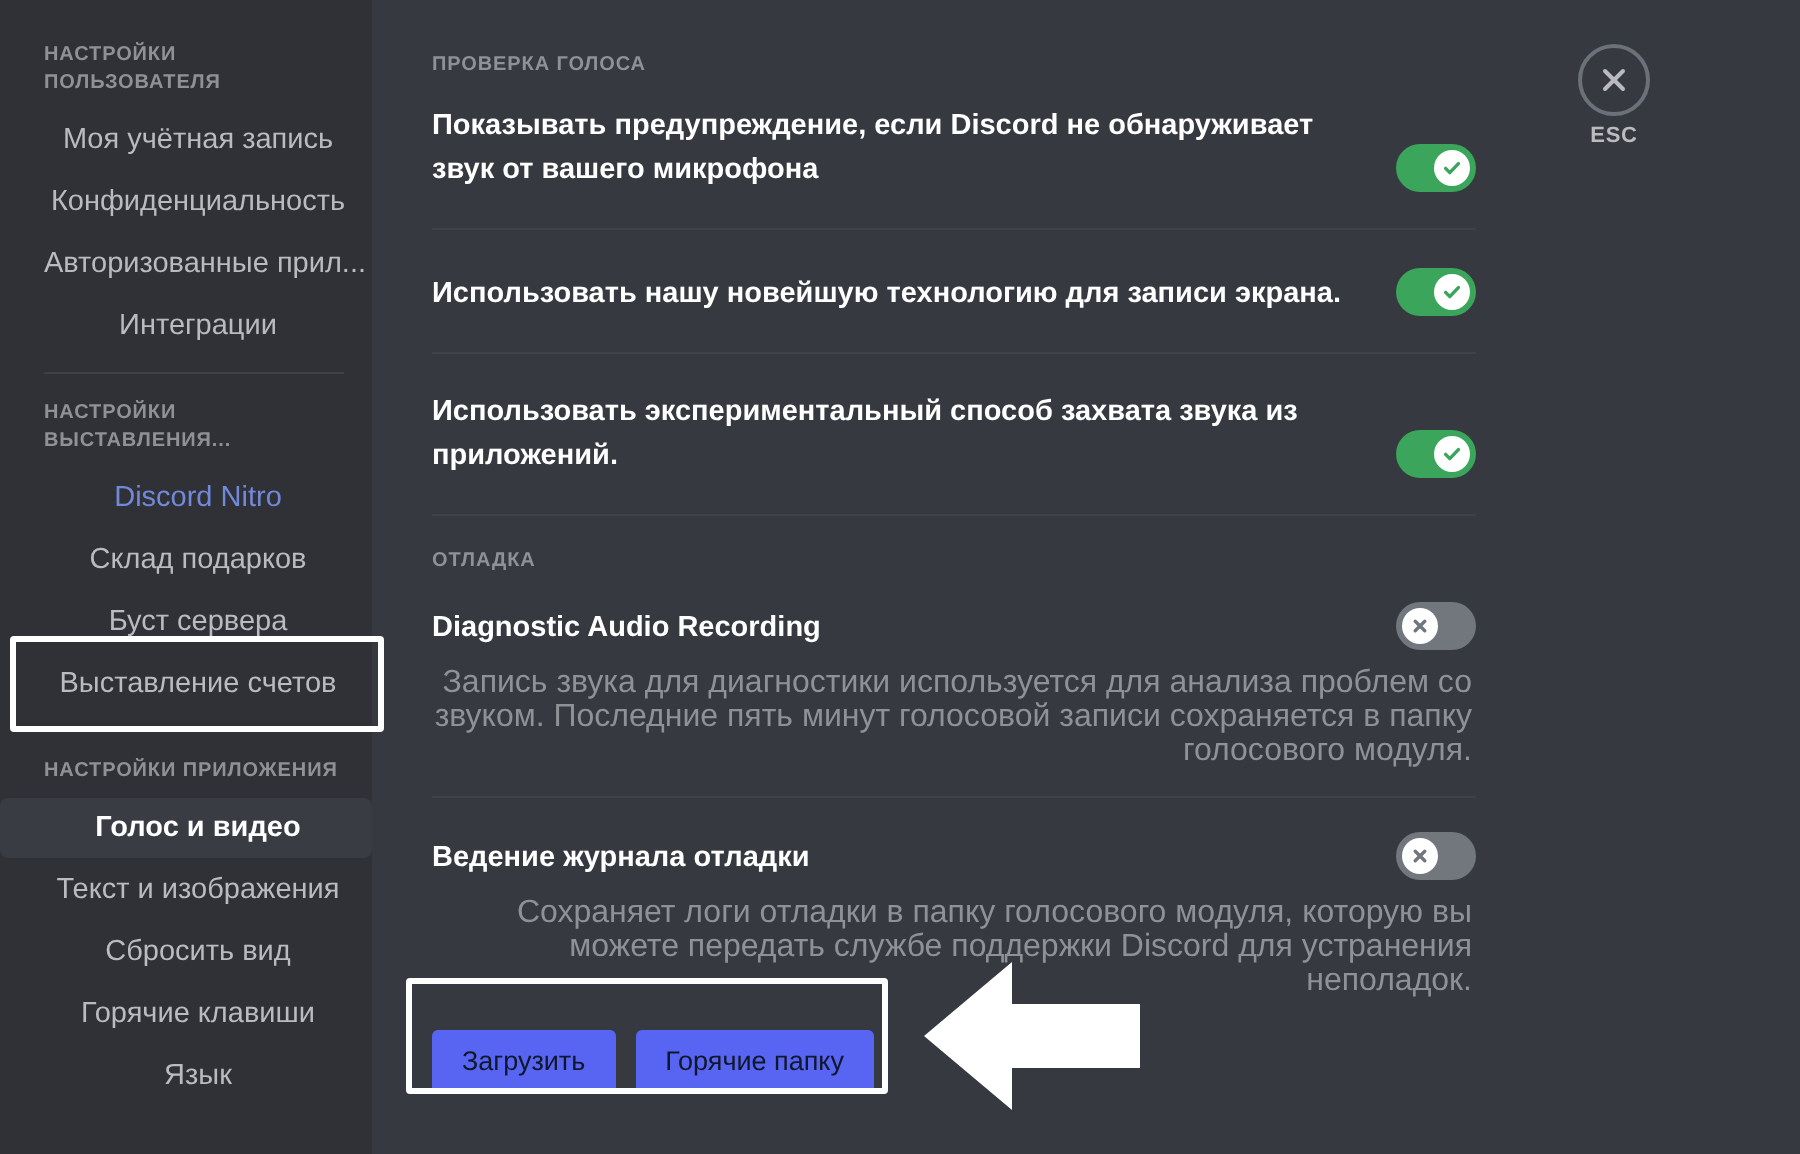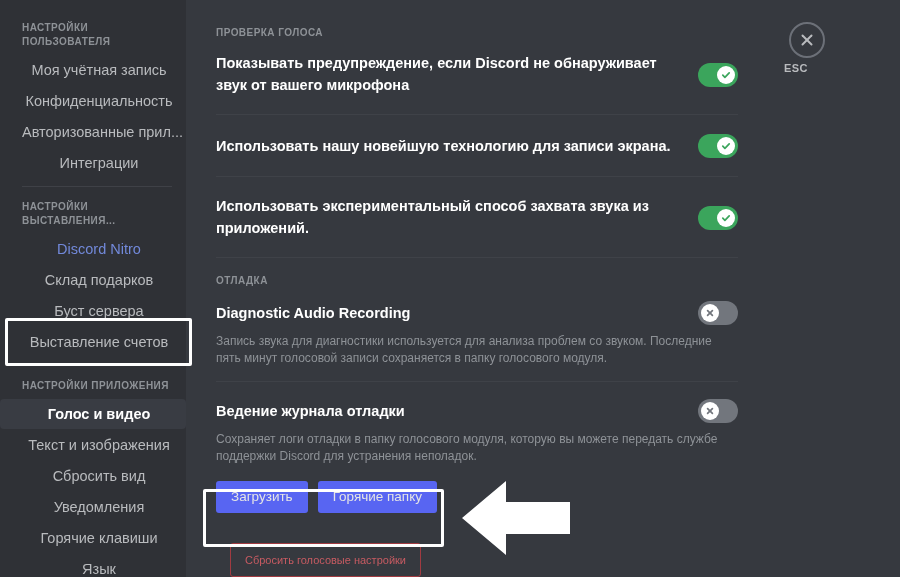"Показывать предупреждение, если Discord" .row { align-items: center -> flex-end }
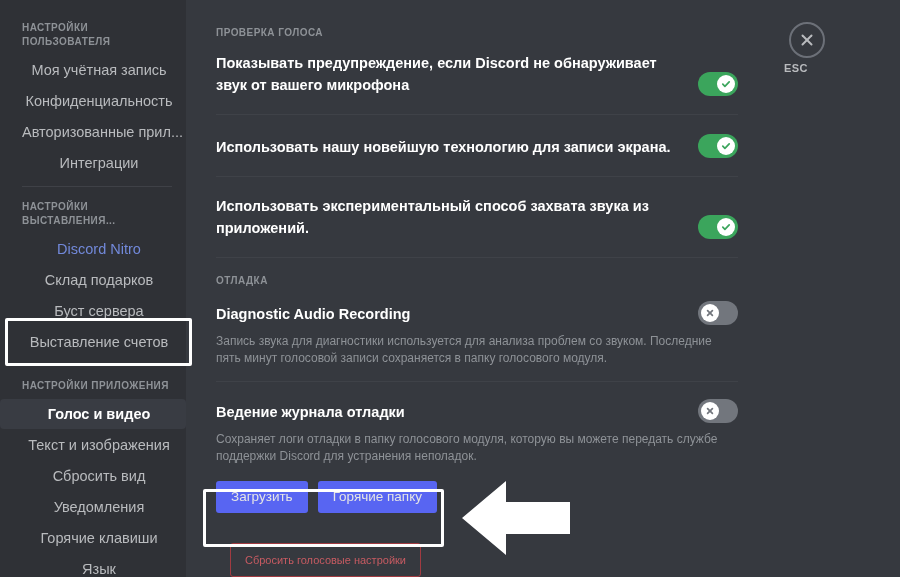"ESC" .esc { text-align: left -> center }
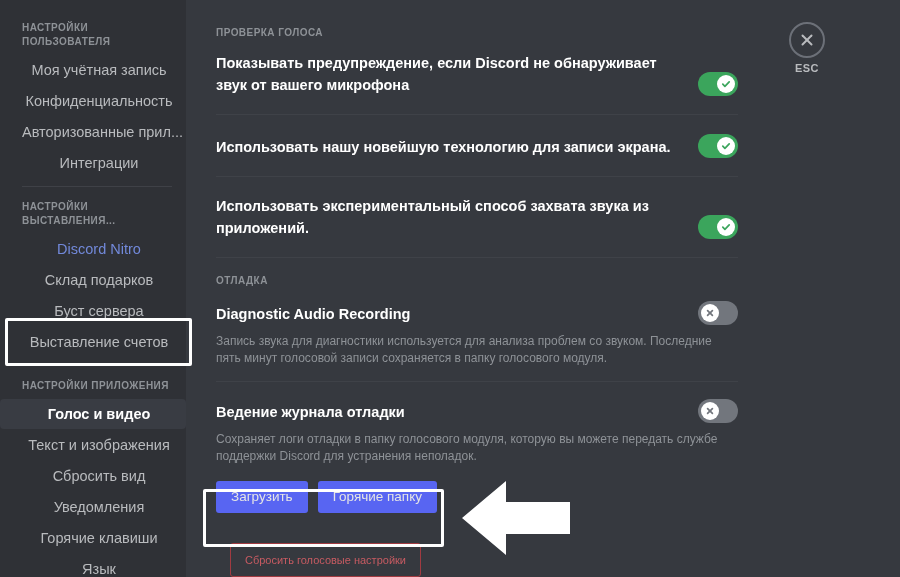"Запись звука для диагностики" .desc { font-size: 12px -> 16px; text-align: none -> right }
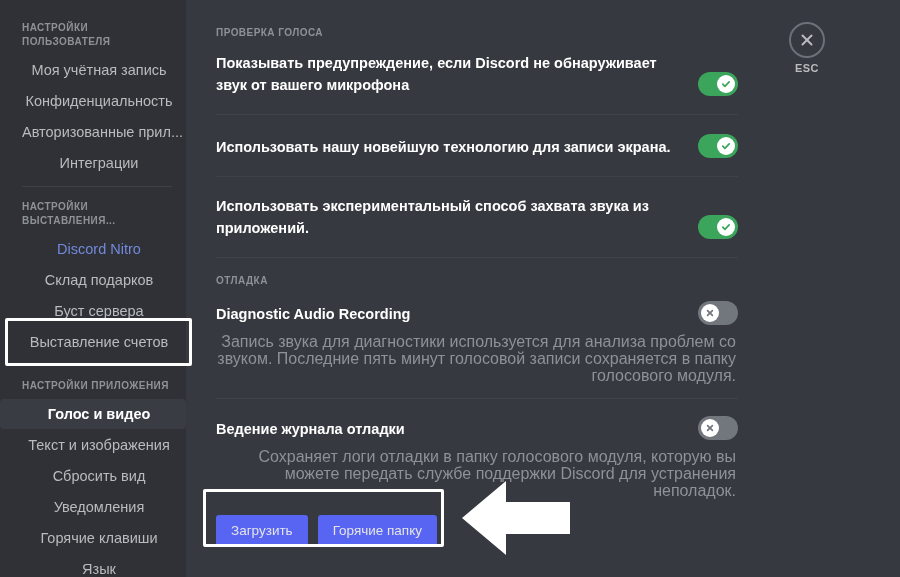"Уведомления" div.side-item { html: <div>Уведомления</div> -> none }
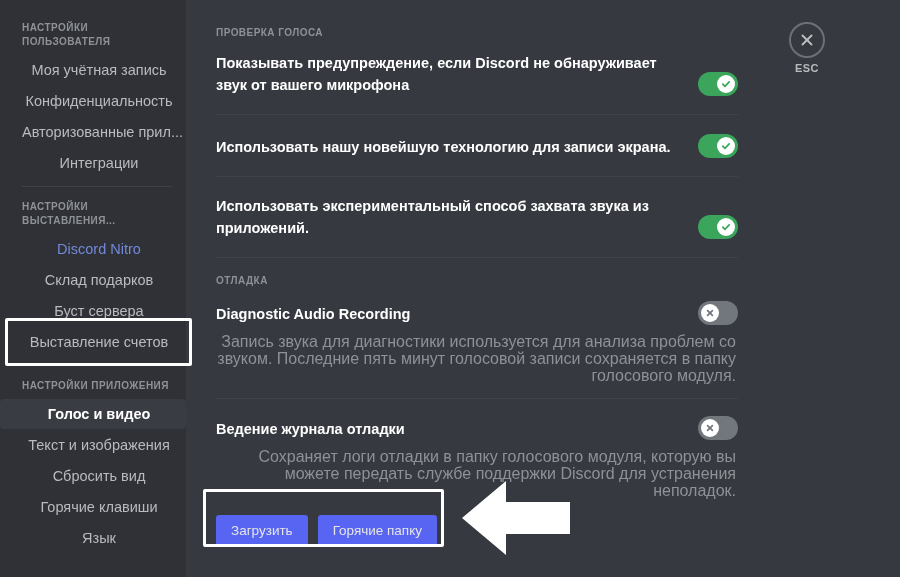"Загрузить" .btn { color: #e5e5e5 -> #0f172a }
